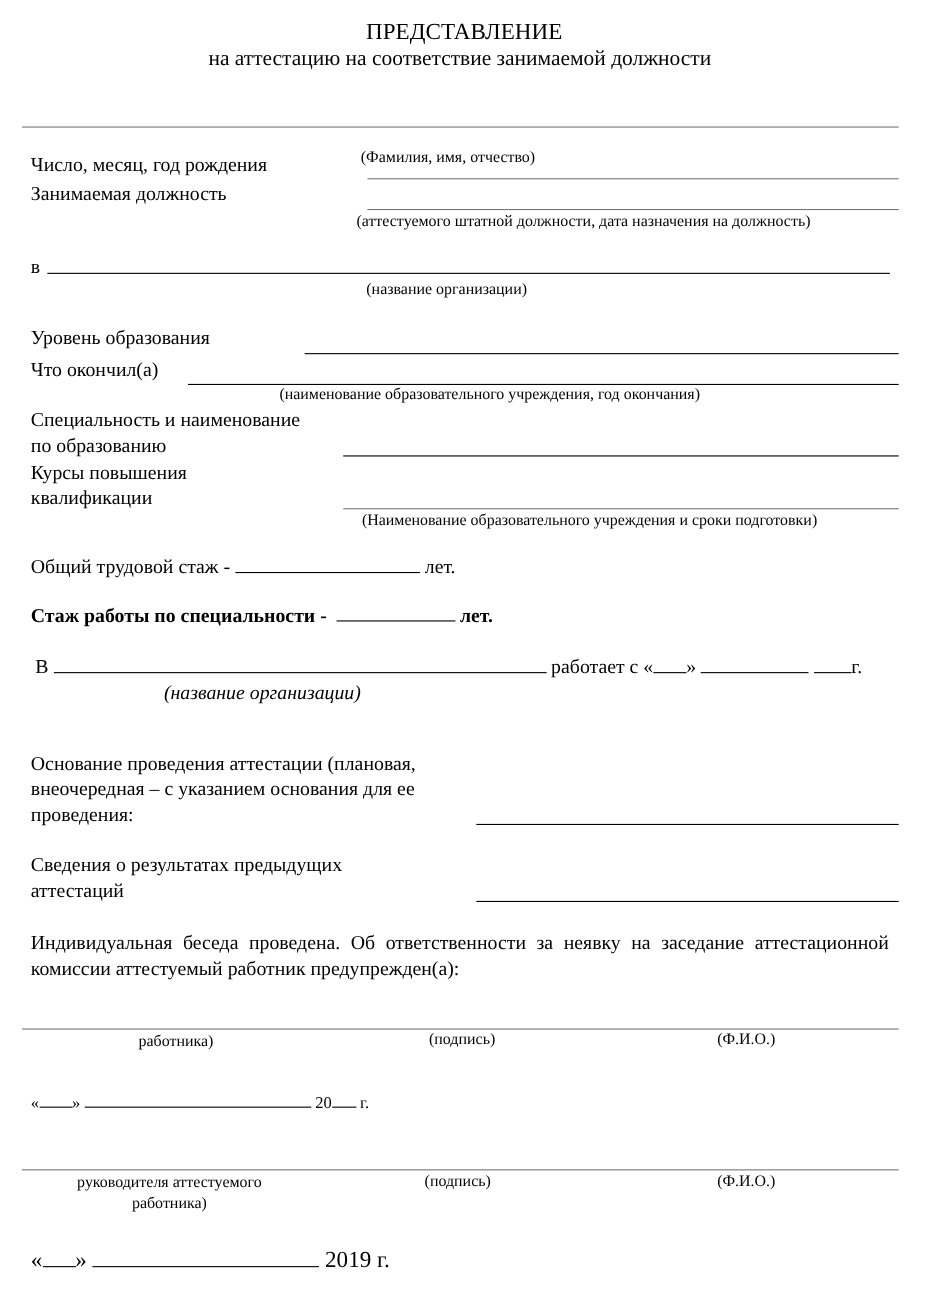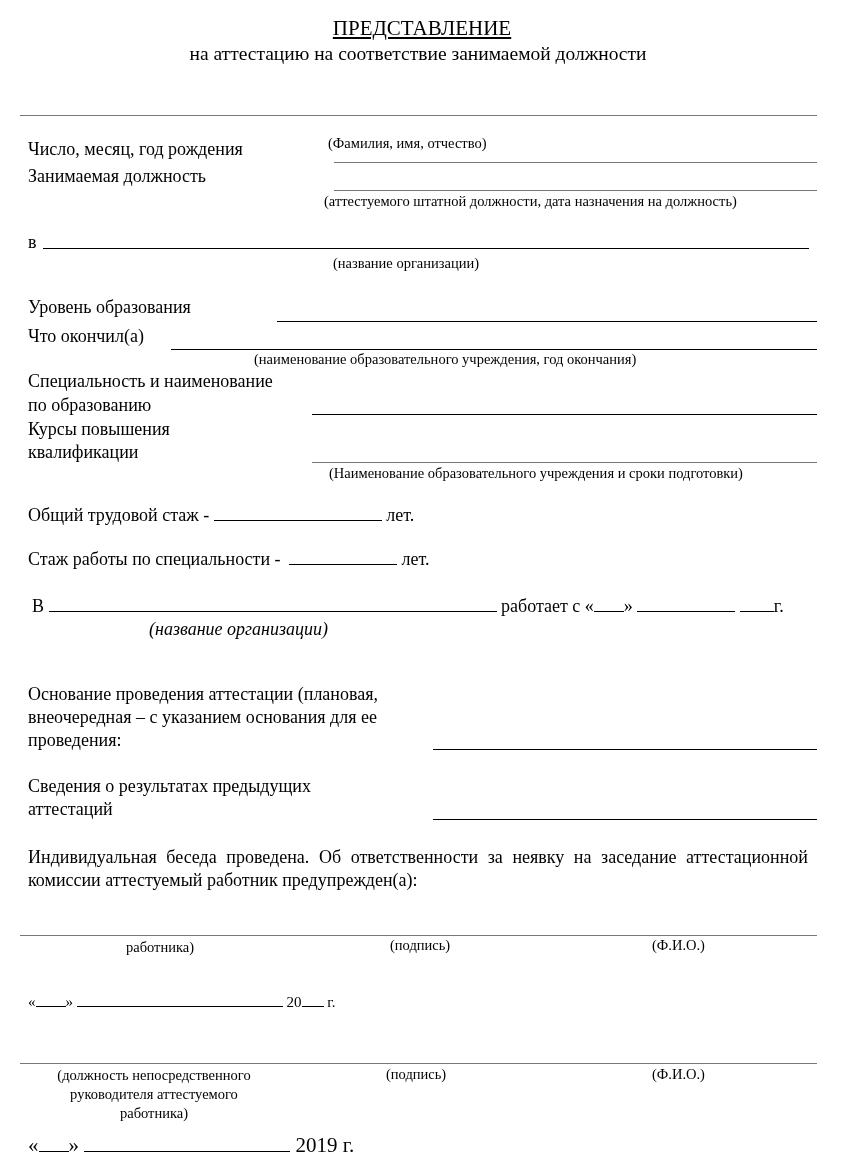"ПРЕДСТАВЛЕНИЕ" div.abs { text-decoration: underline -> none }
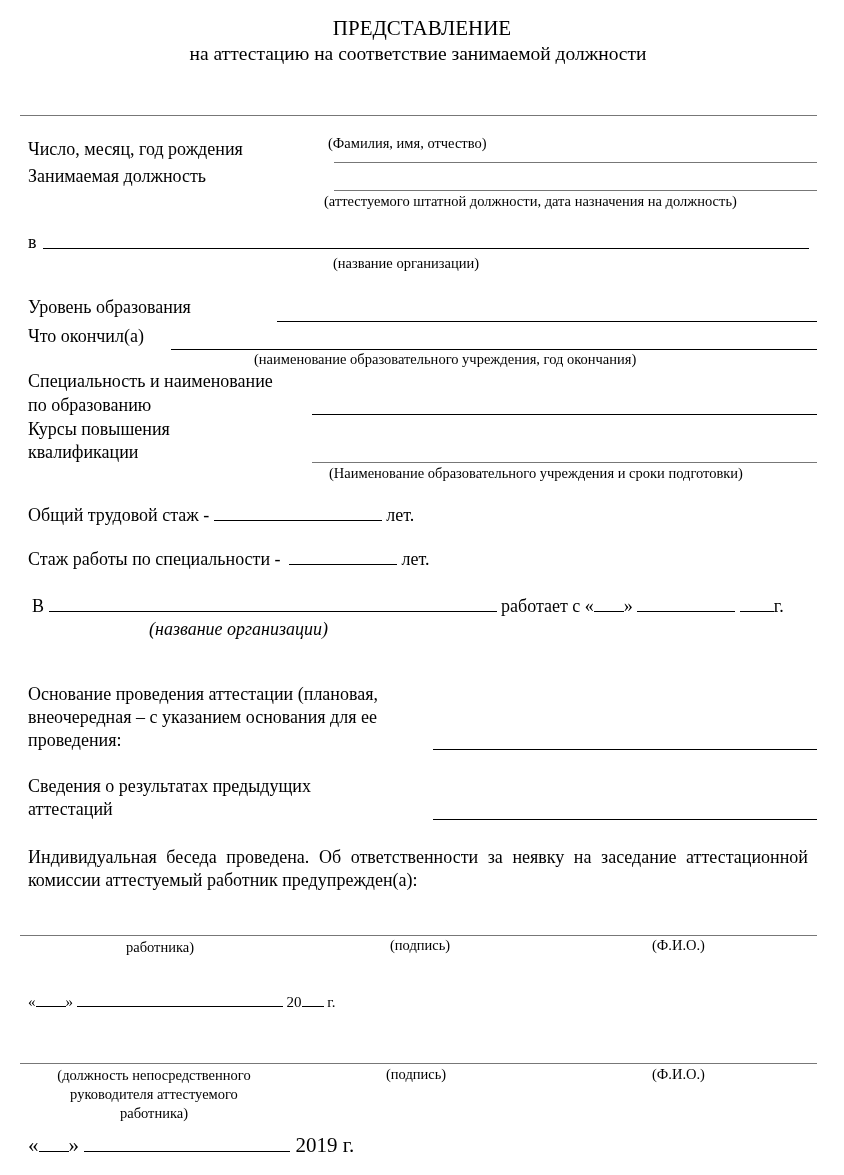"Стаж работы по специальности -" div.abs { font-weight: none -> bold }
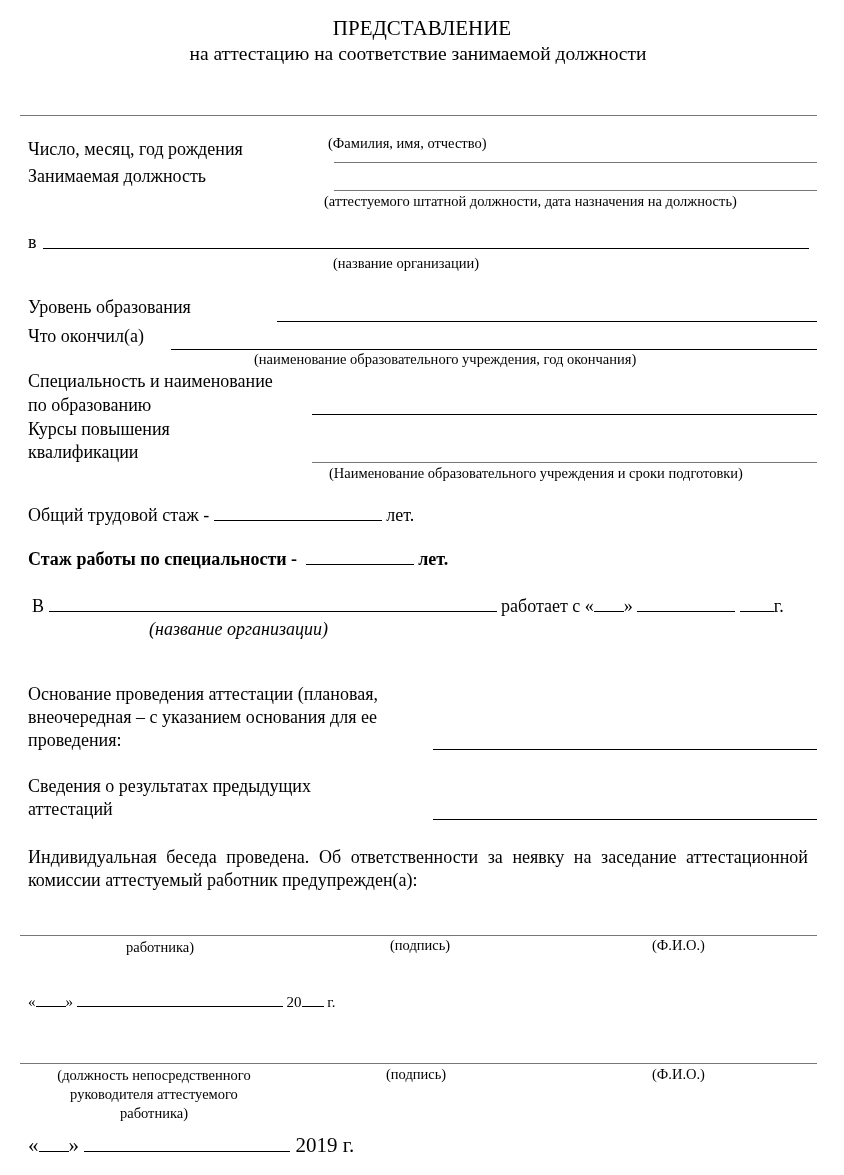"(должность непосредственного" div { html: <div>(должность непосредственного</div> -> none }
